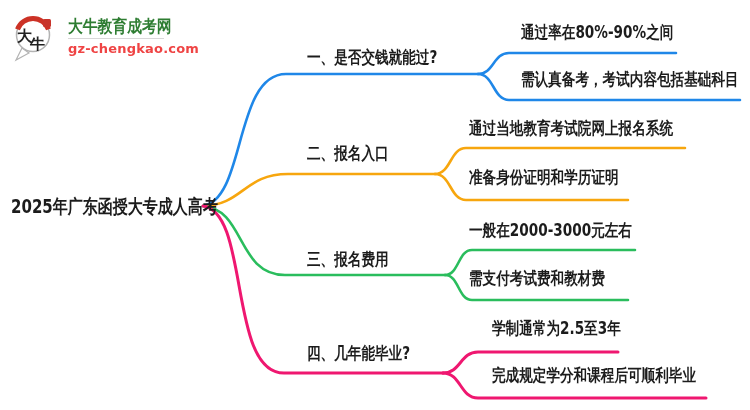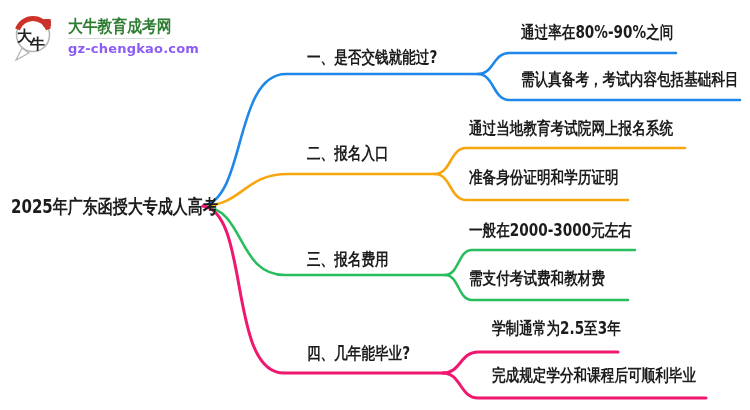"gz-chengkao.com" .brand-domain { color: #8b5cf6 -> #ef4444 }
